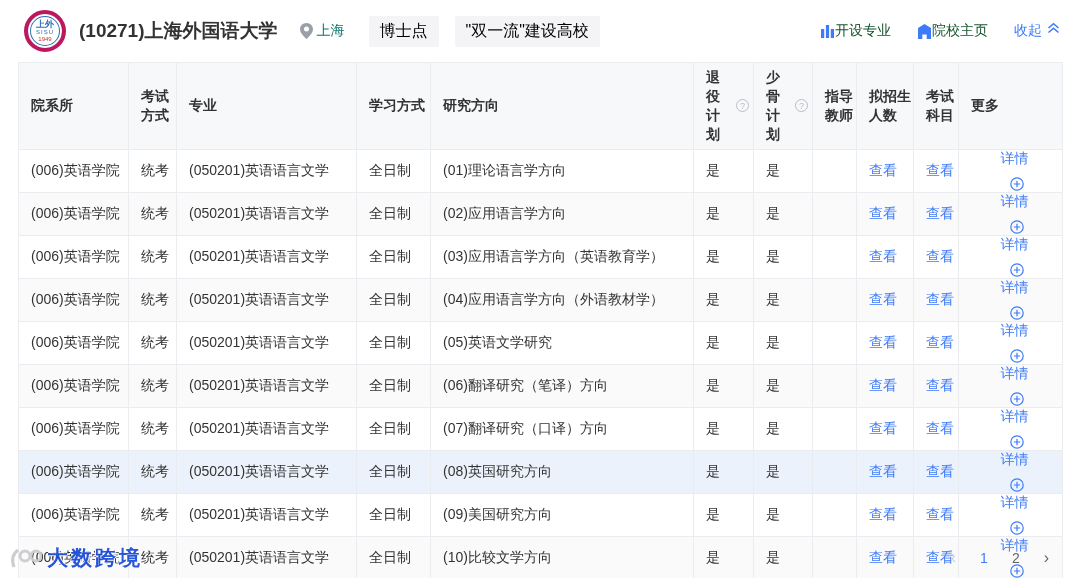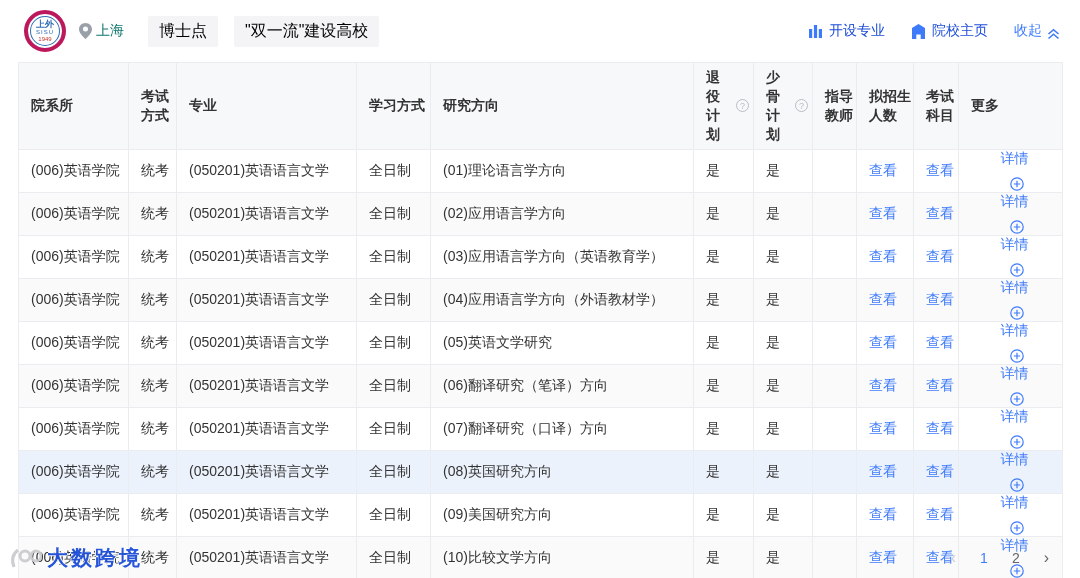"(10271)上海外国语大学" div.uni-title { html: none -> <div>(10271)上海外国语大学</div> }
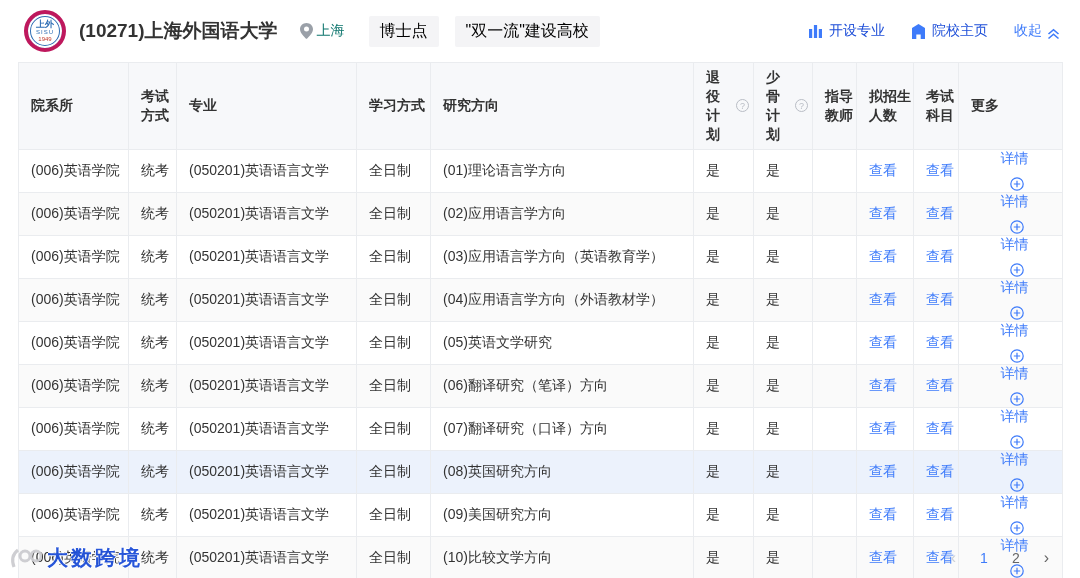"开设专业" .hdr-action { color: #1d4ed8 -> #14532d; gap: 6px -> none }
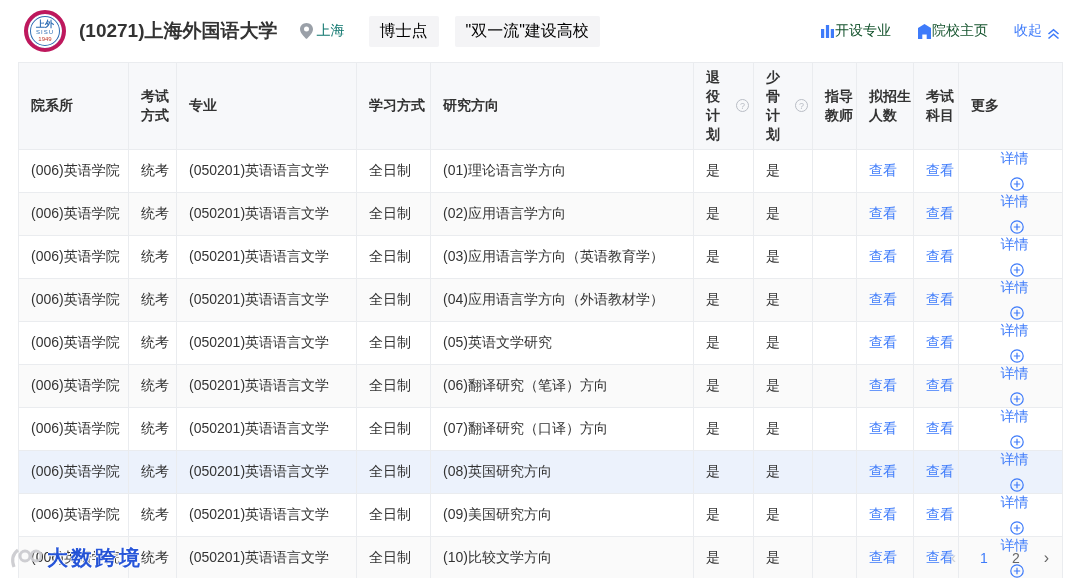"收起" .collapse-btn { align-items: flex-end -> flex-start }
